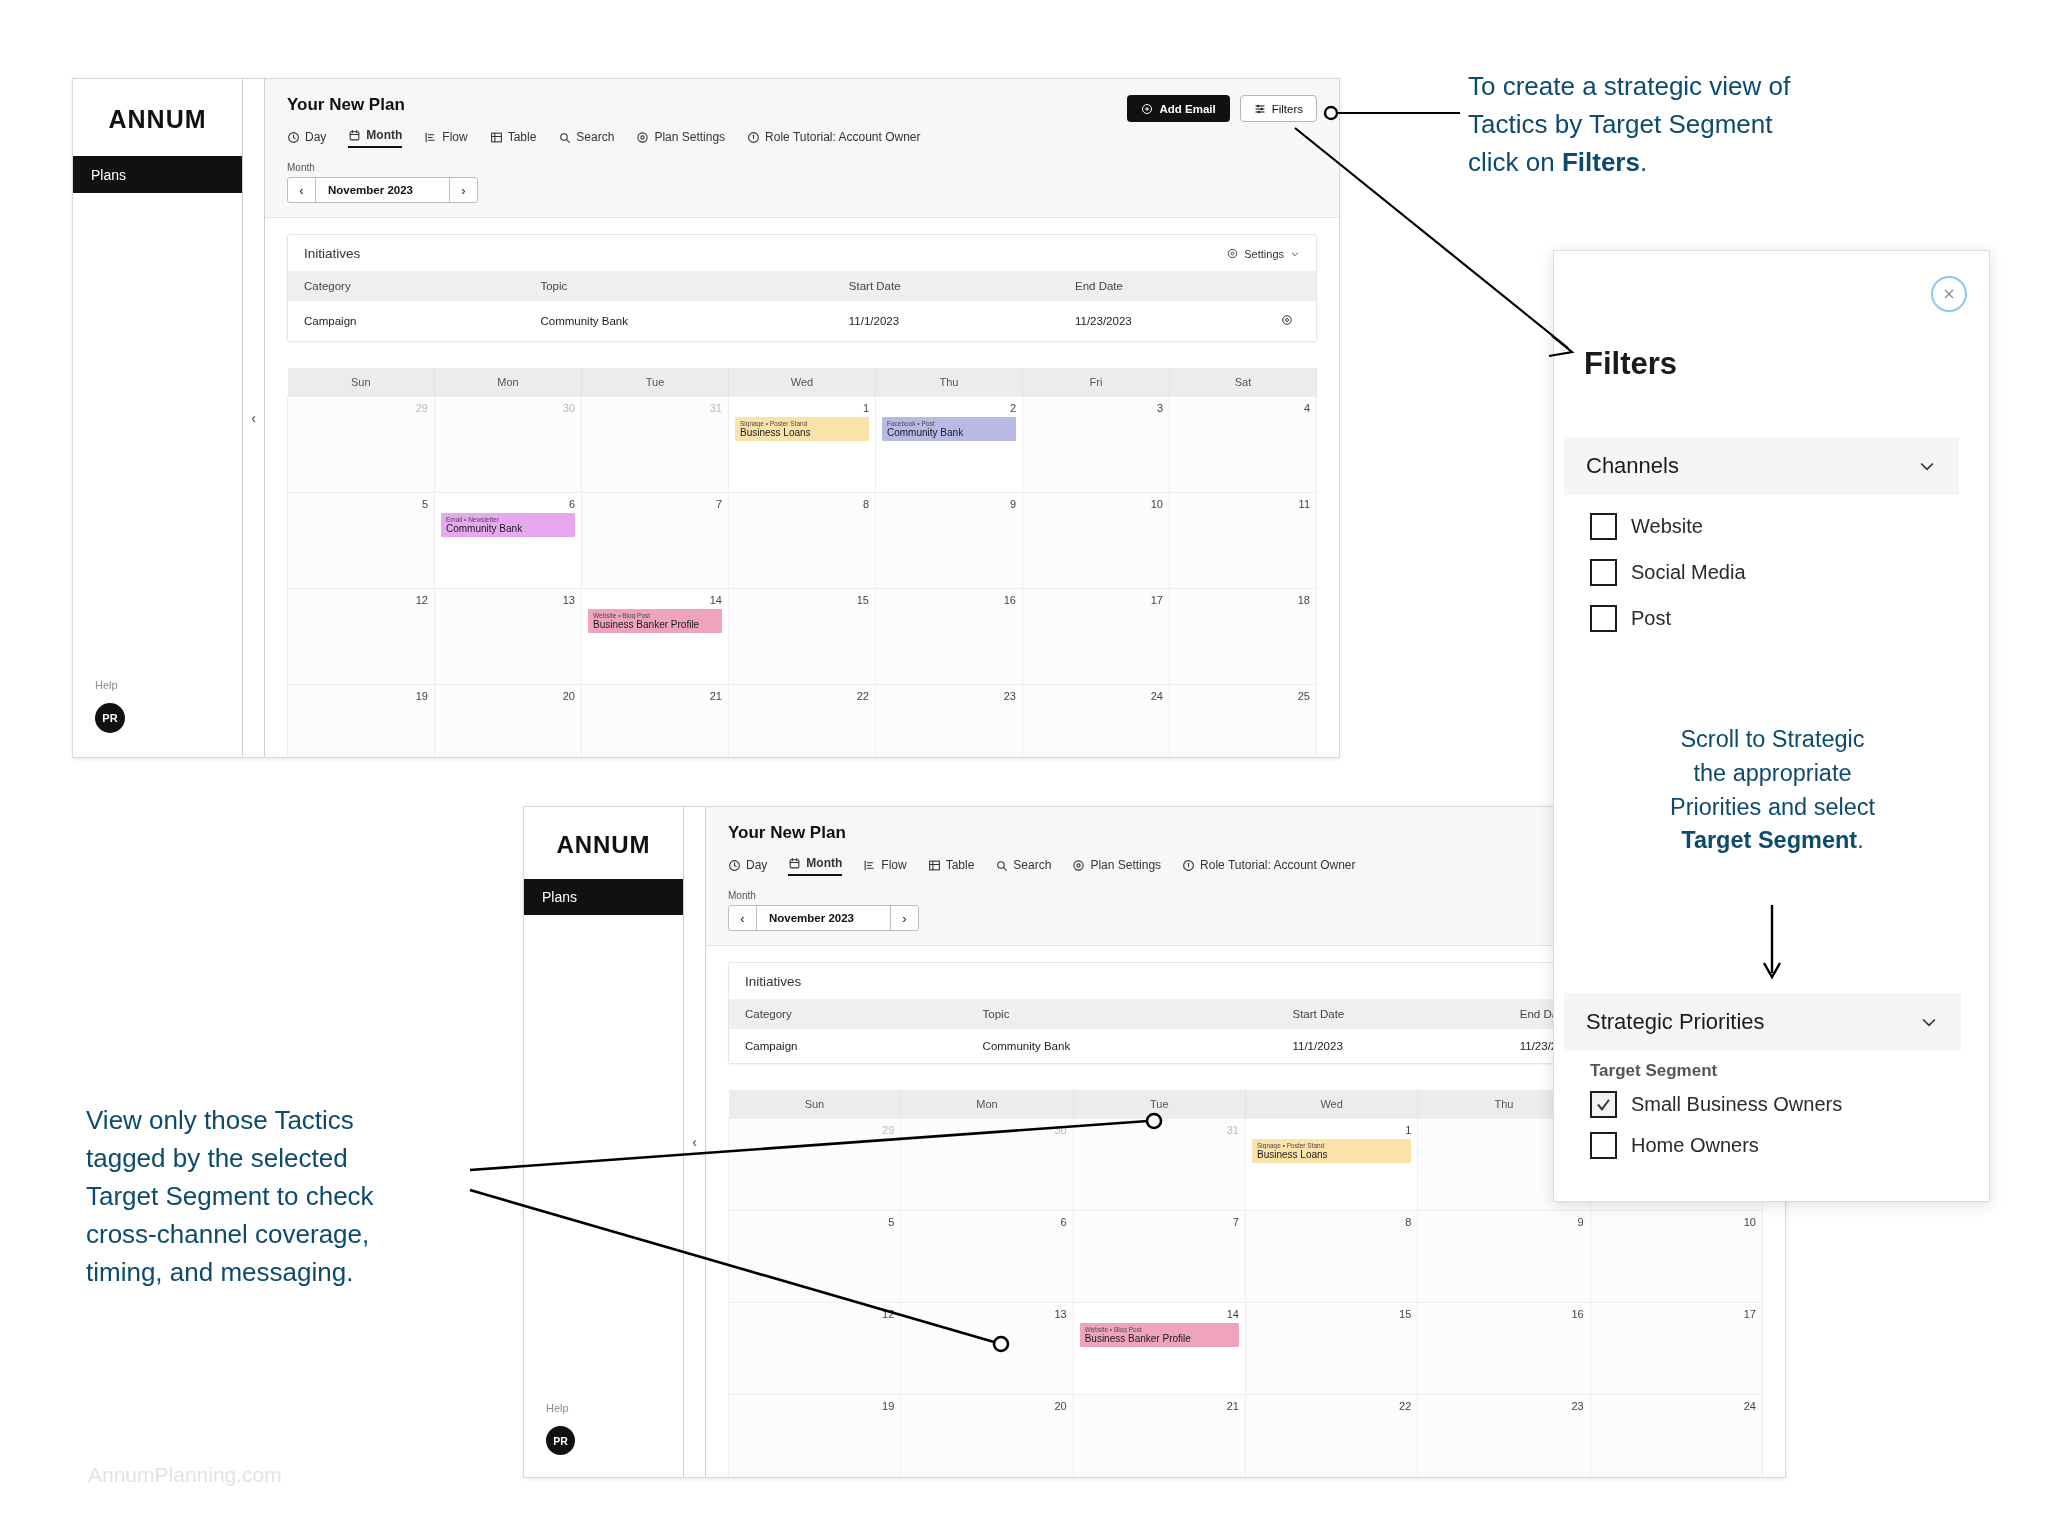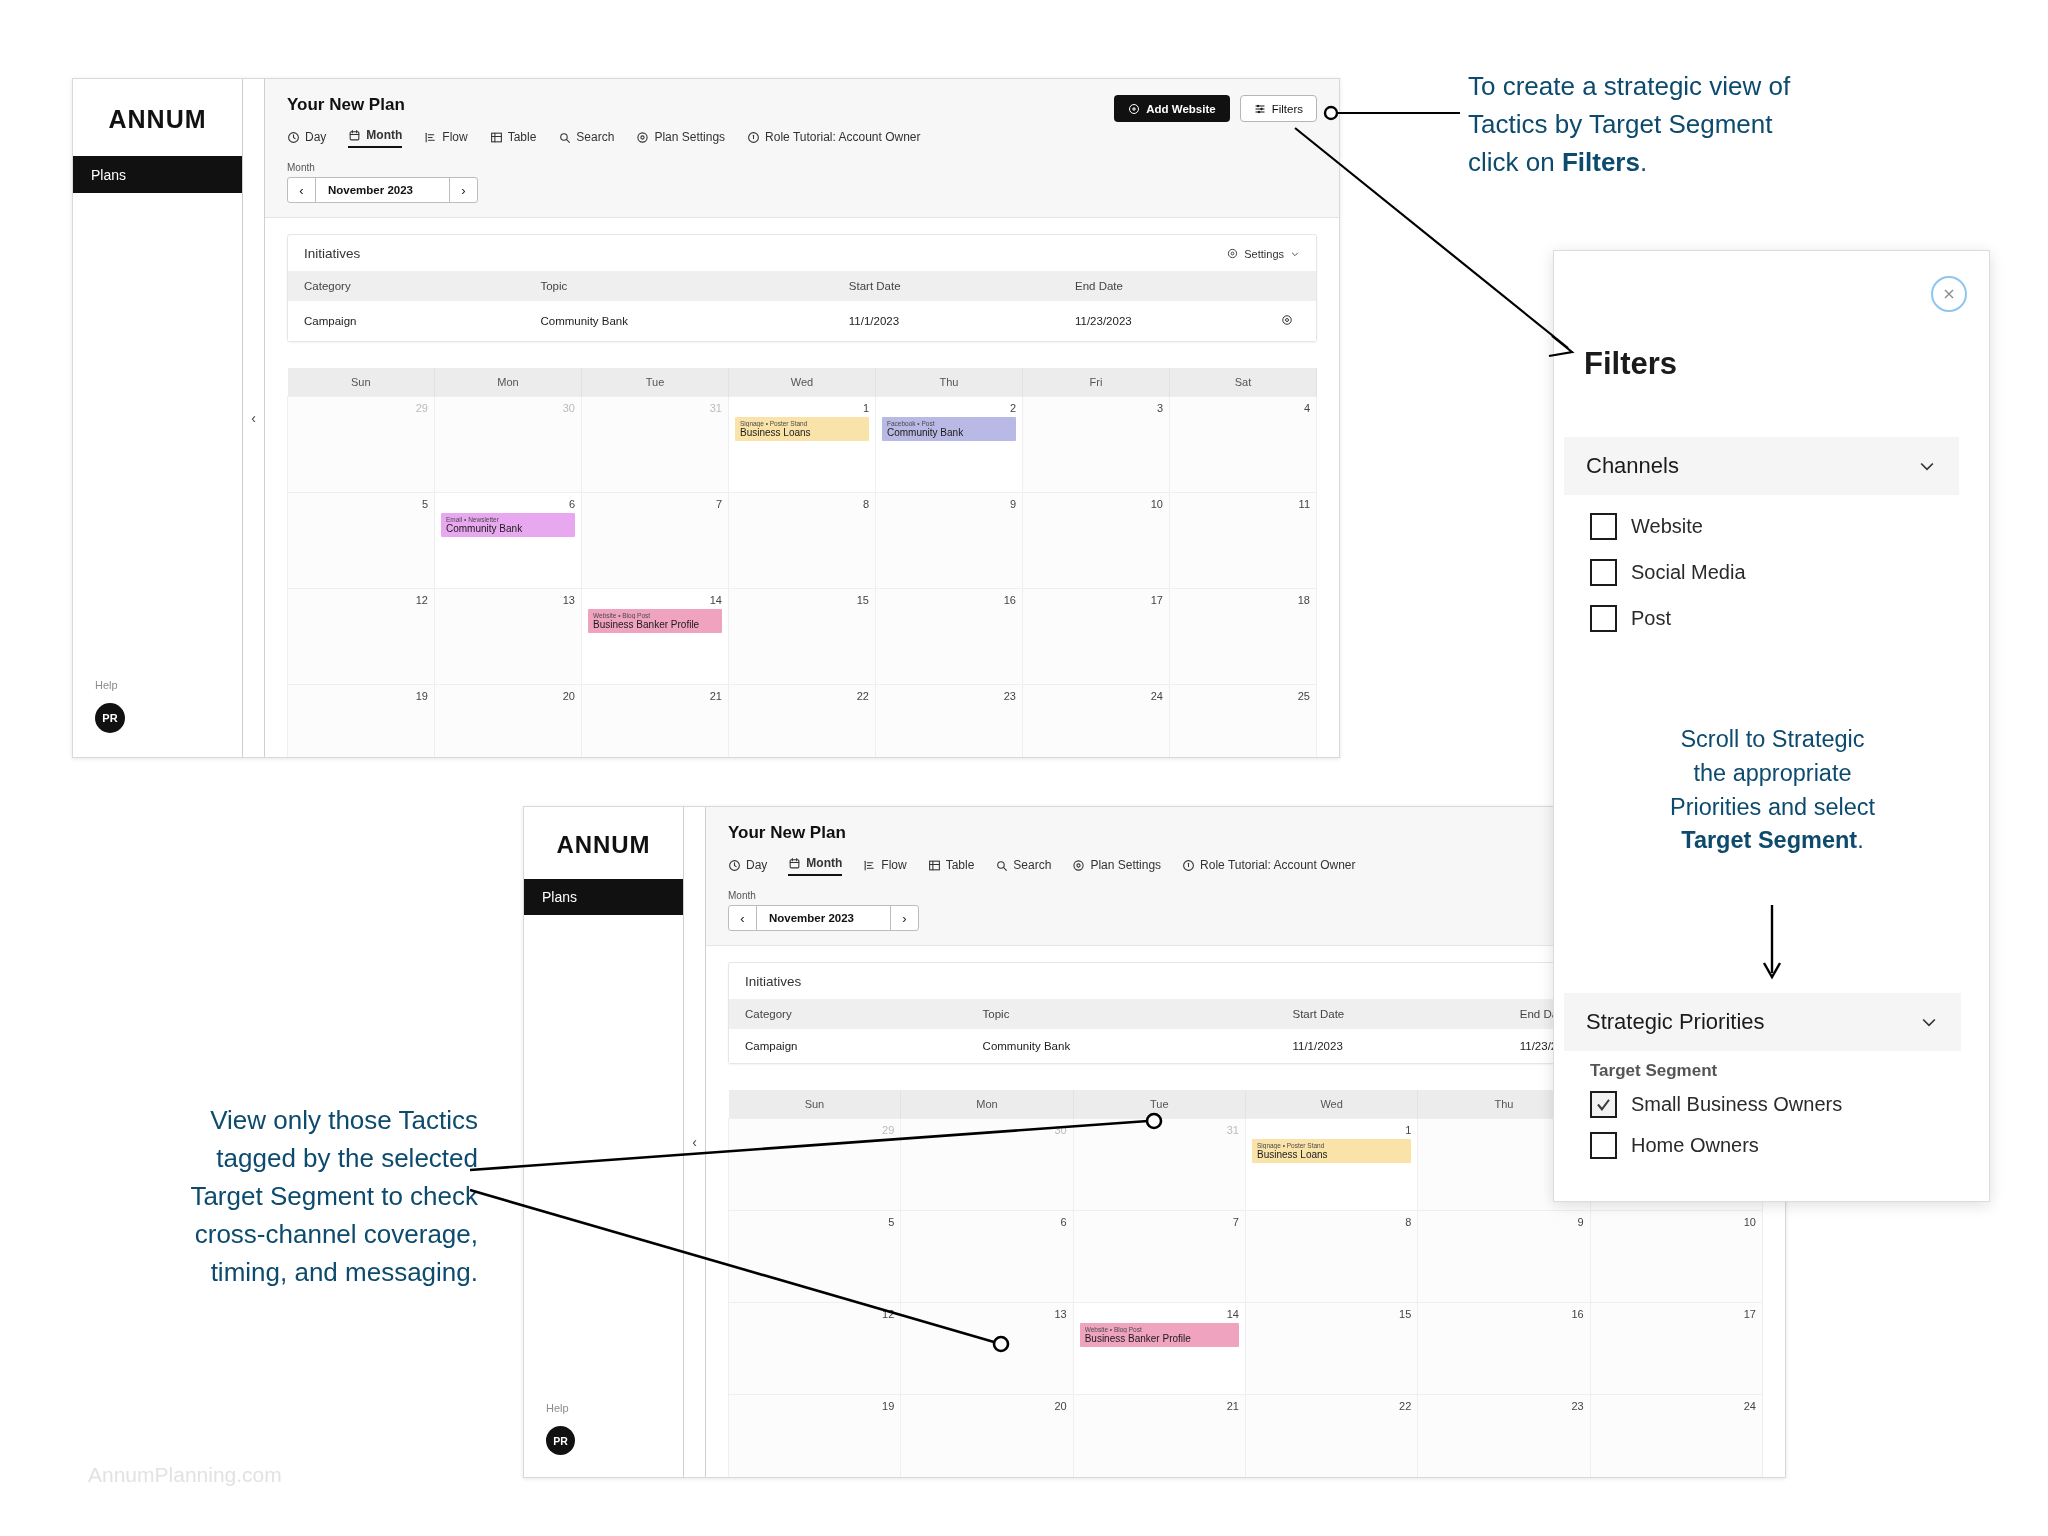"Add Website" span { text: Website -> Email }
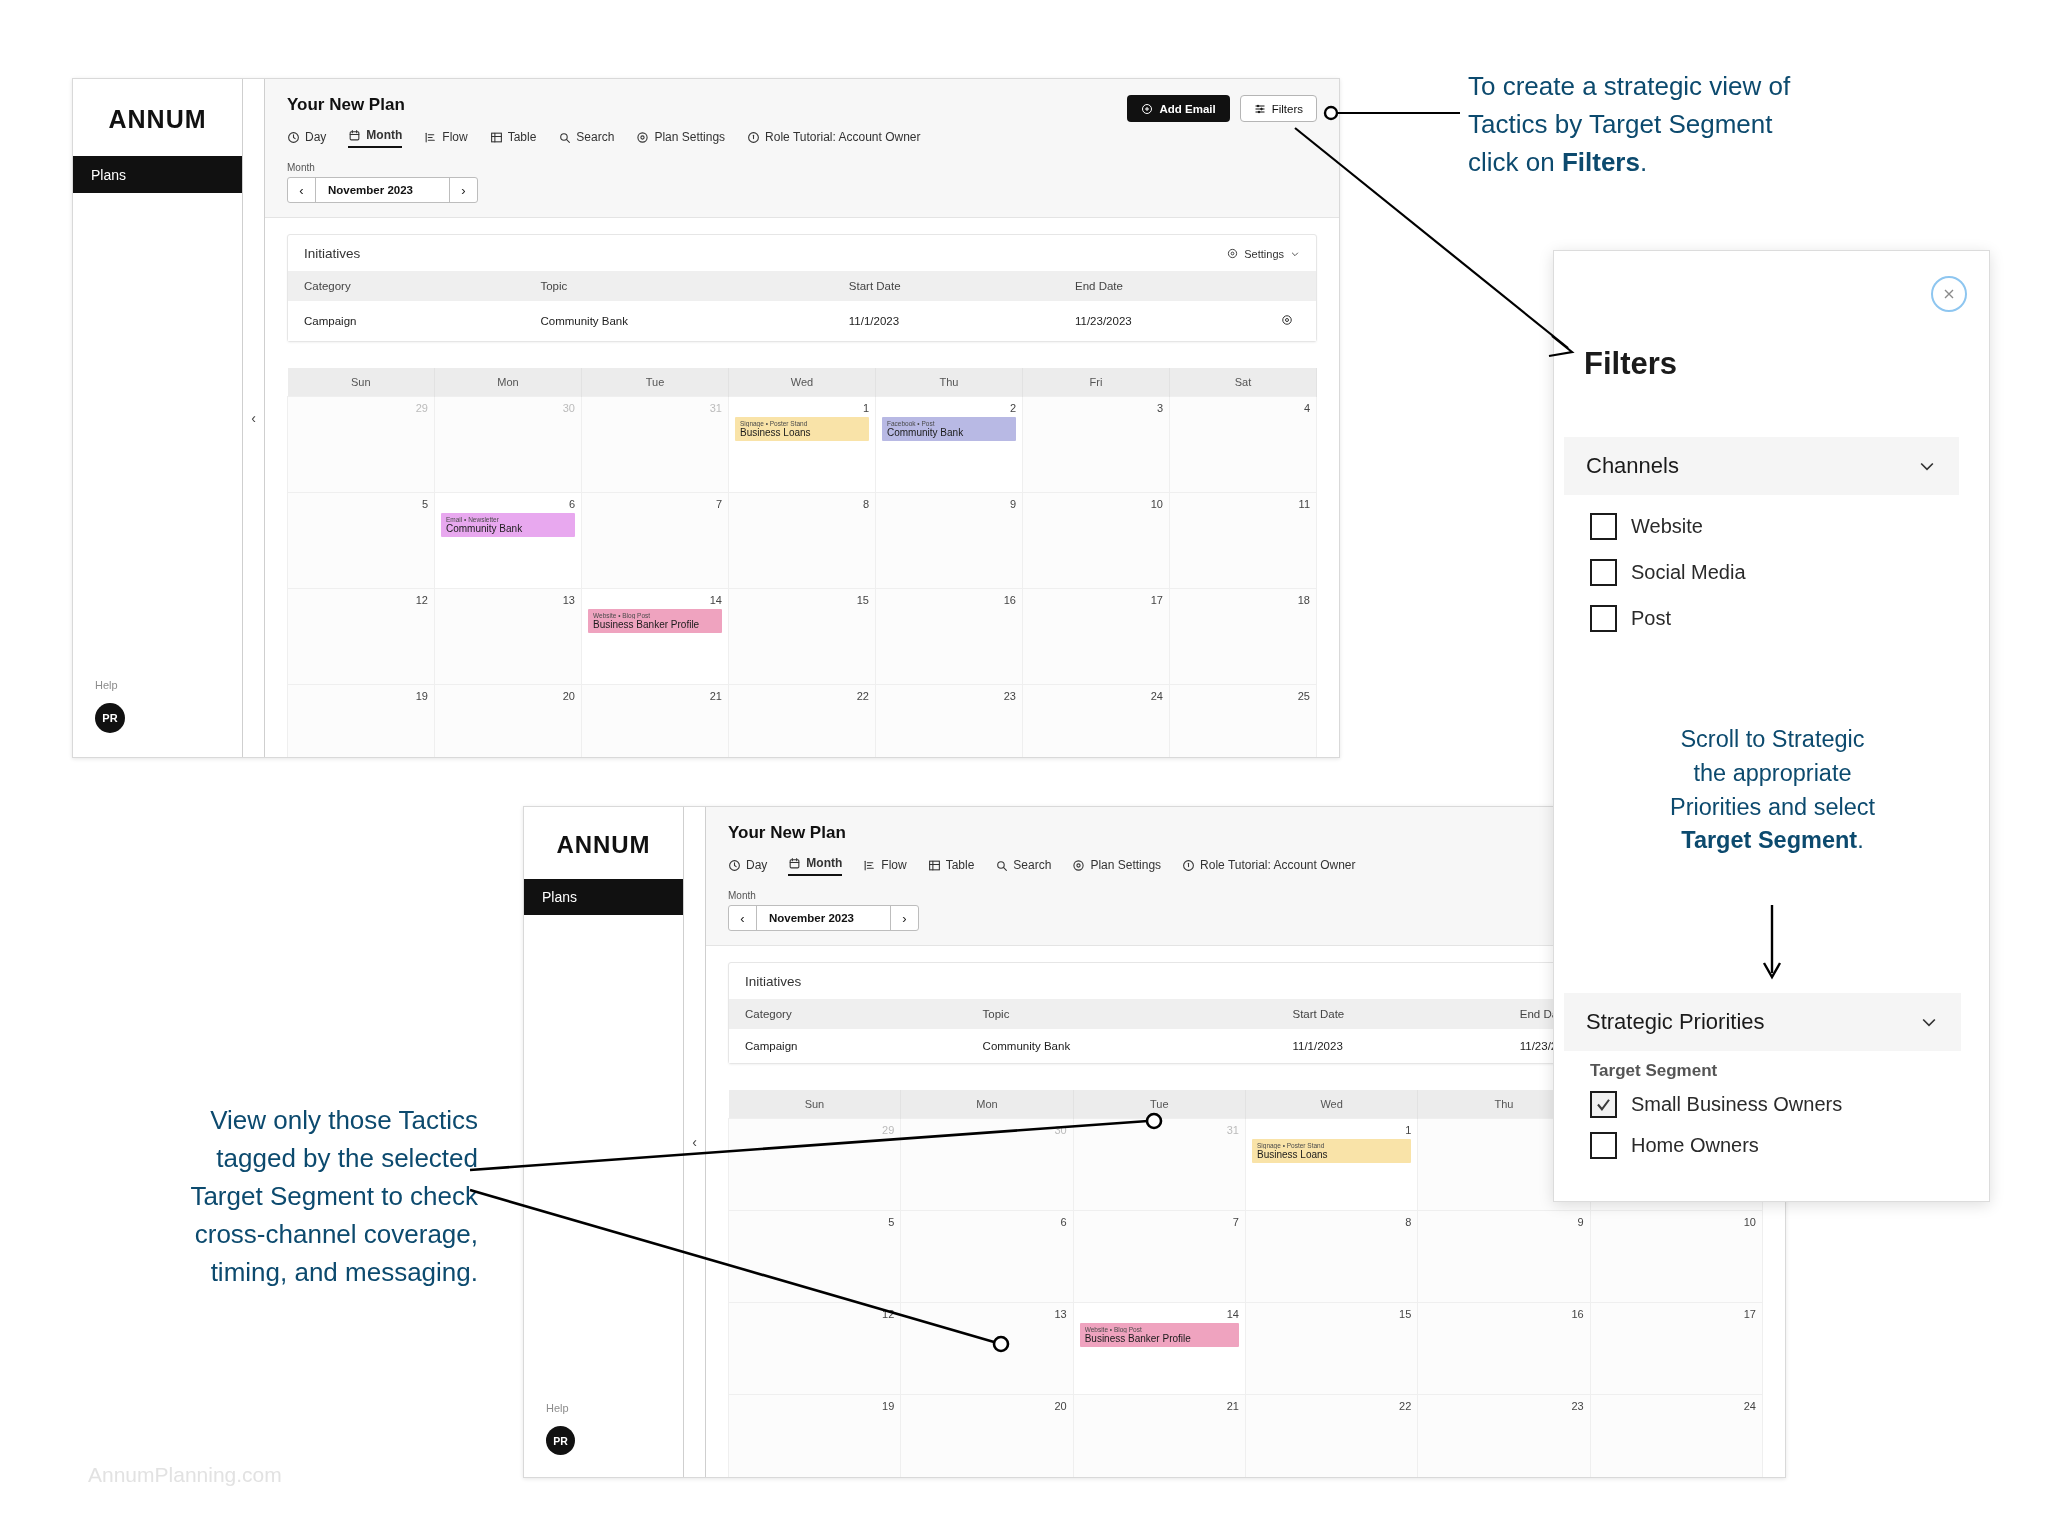"View only those Tactics" div.callout { left: 58px -> 86px; text-align: right -> none }
